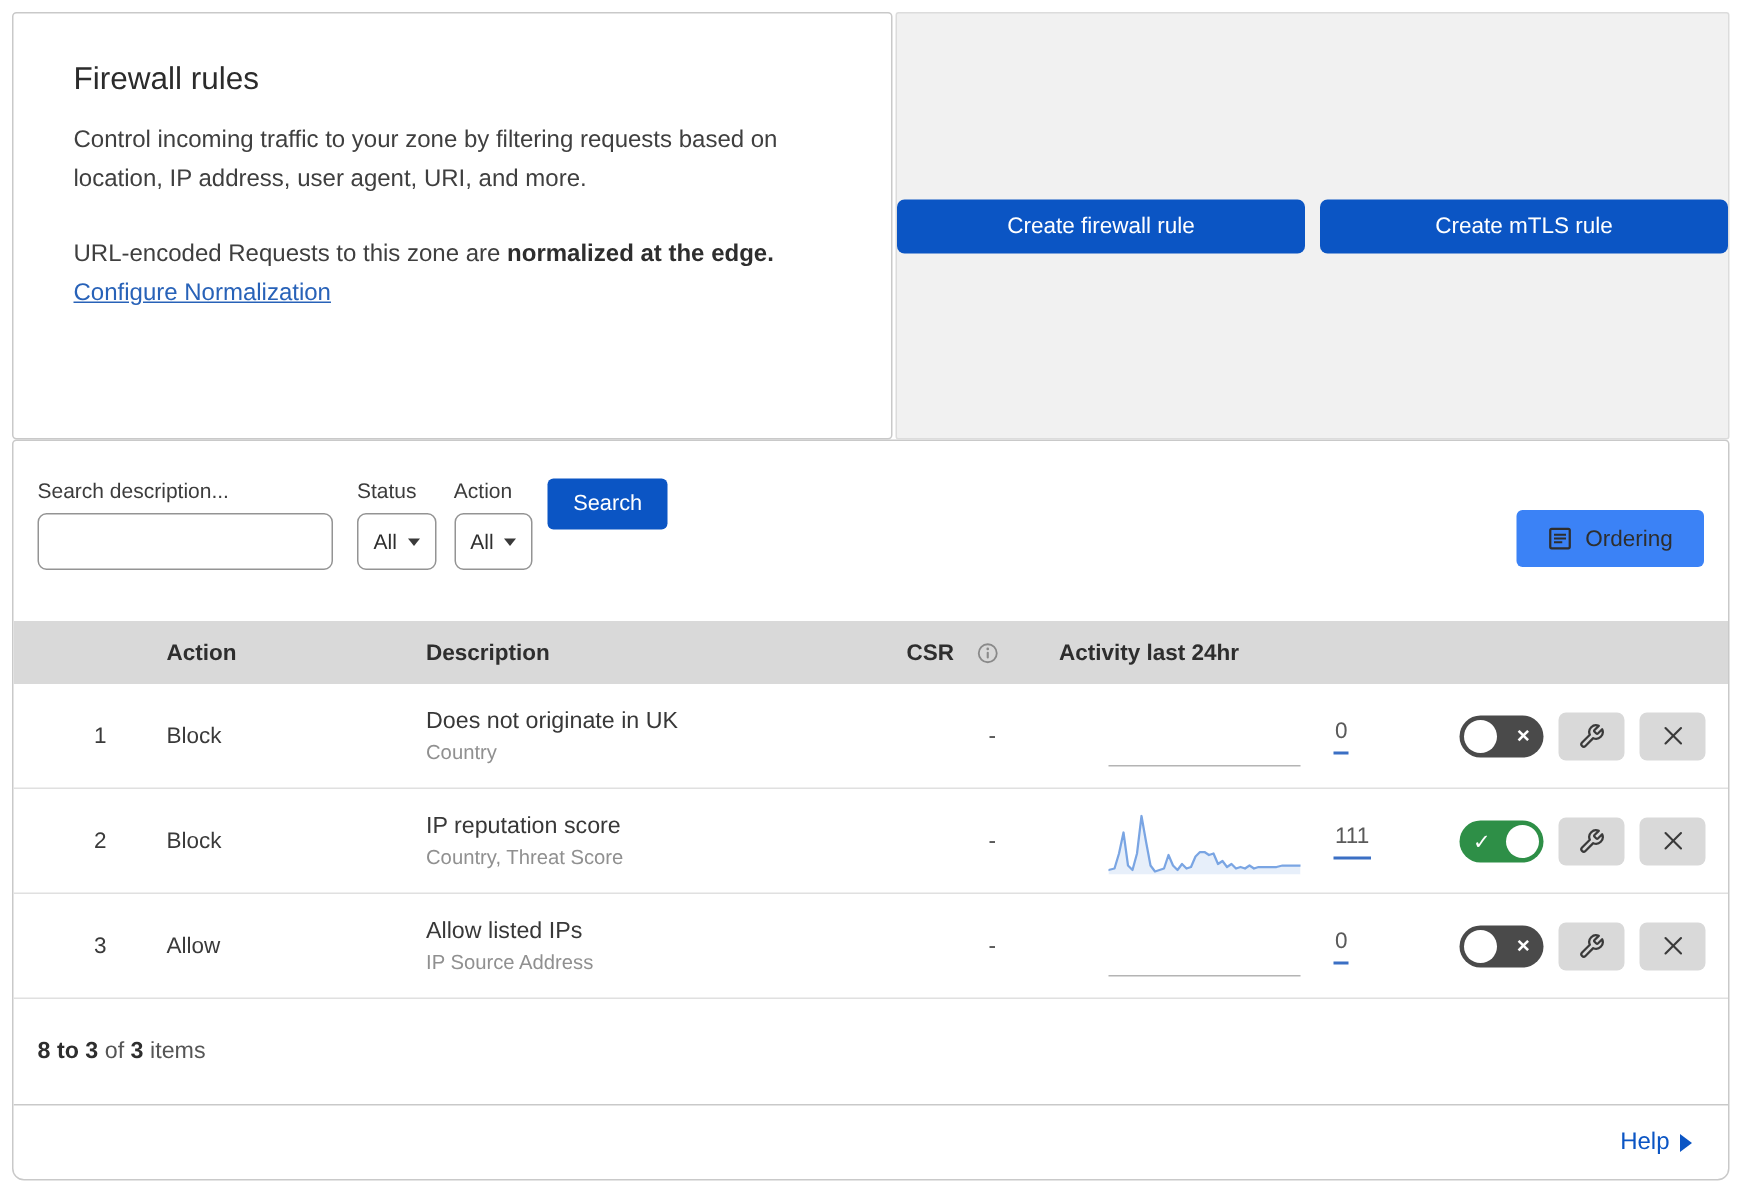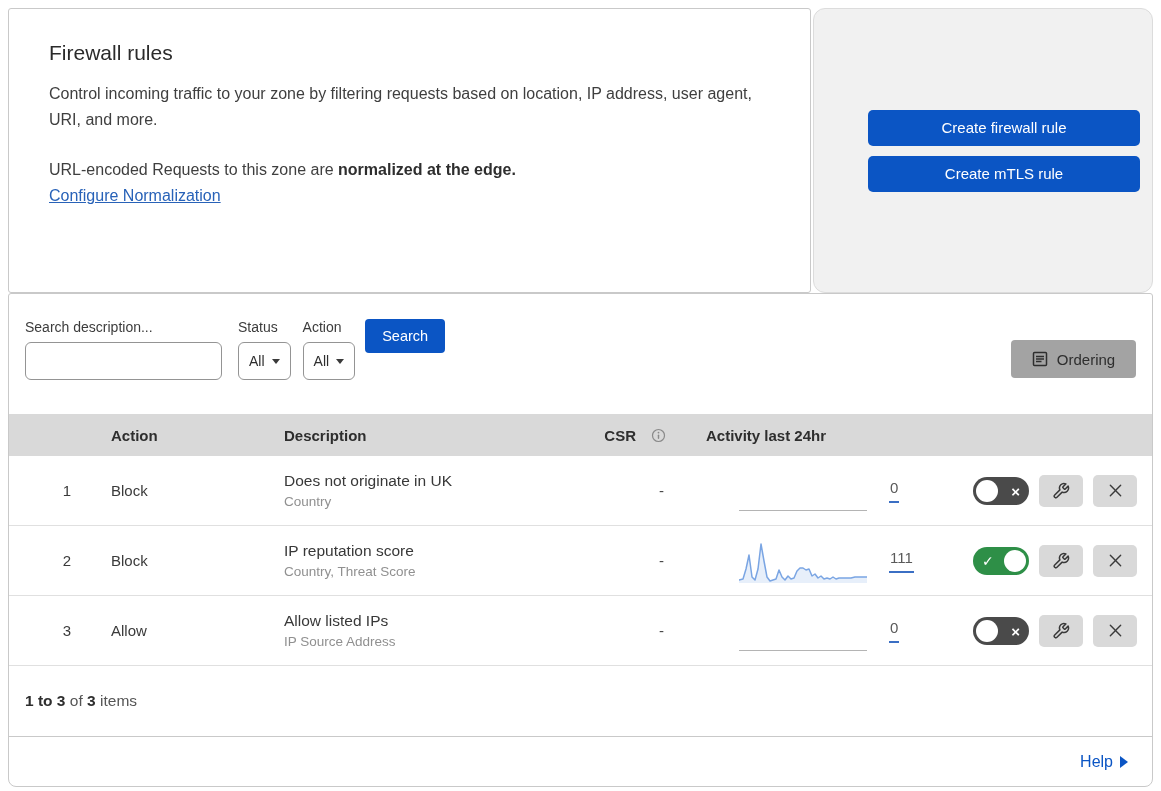"Create firewall rule" .actions-panel { border-radius: 12px -> 2px; flex-direction: column -> row; padding-left: 42px -> none }
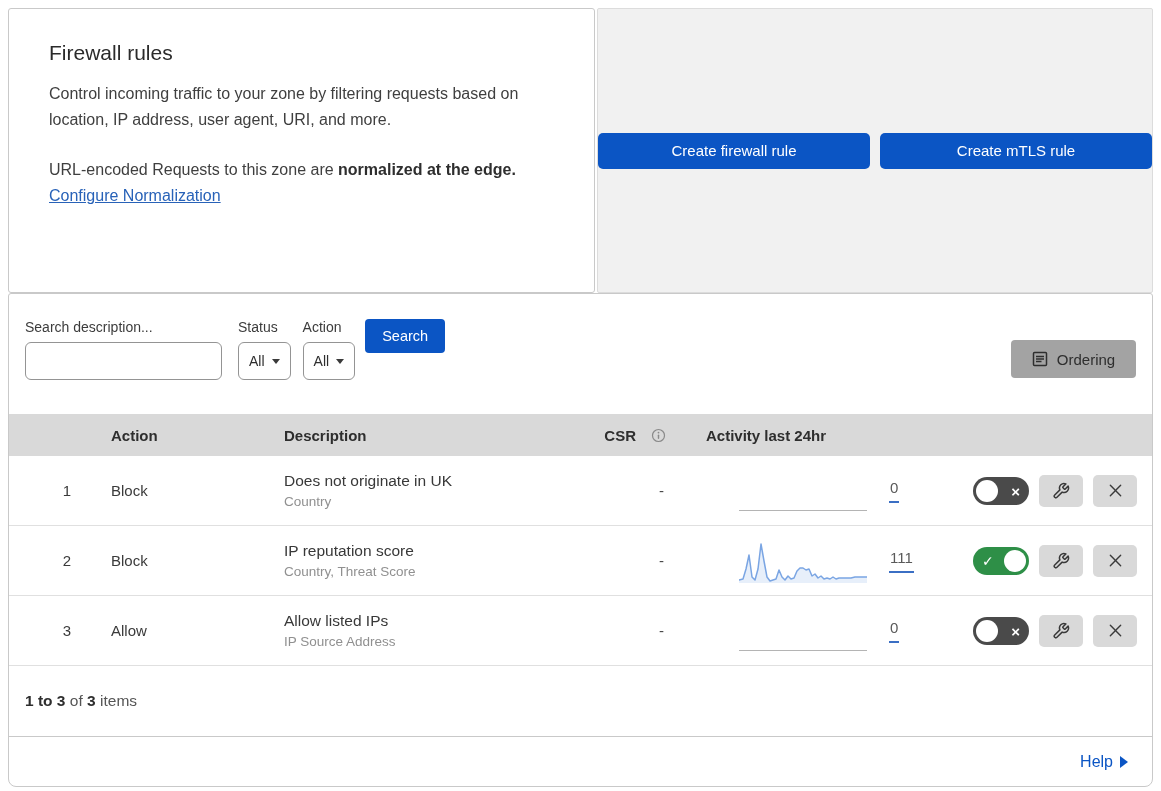"Ordering" .btn-ordering { background: #a3a3a3 -> #3b82f6 }
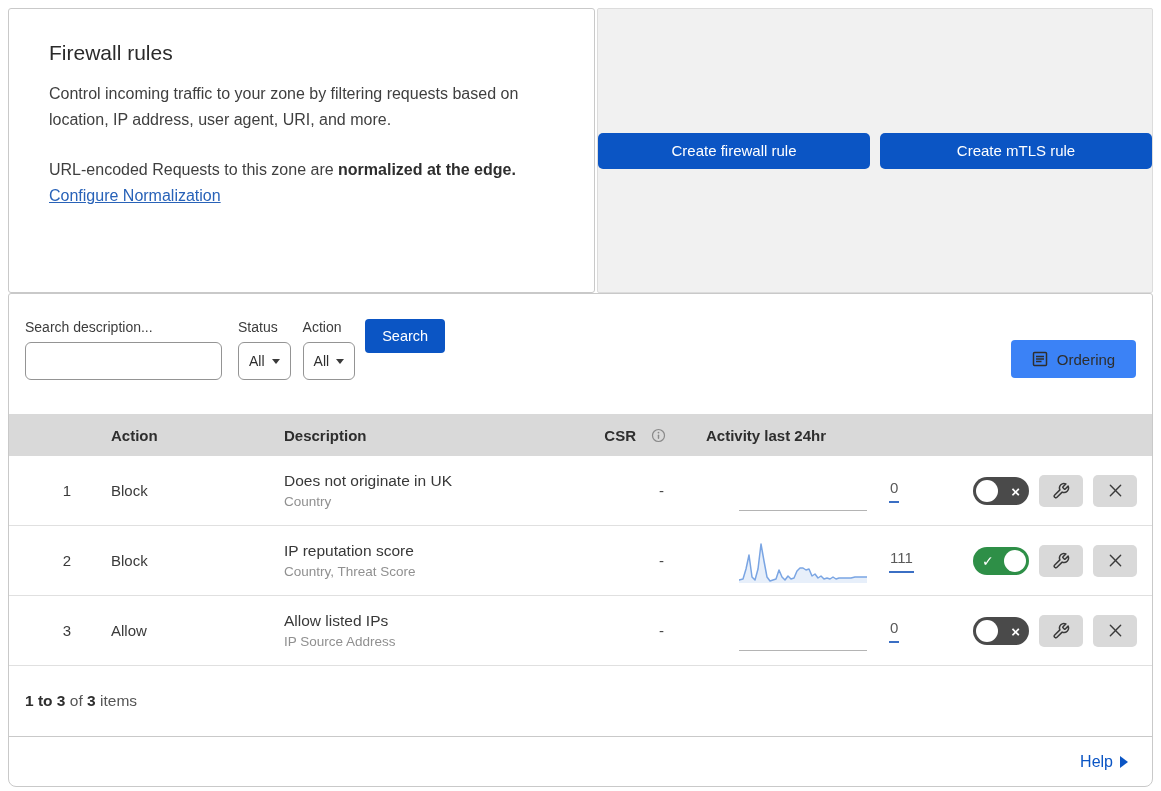"1 to 3" b { text: 1 -> 8 }
